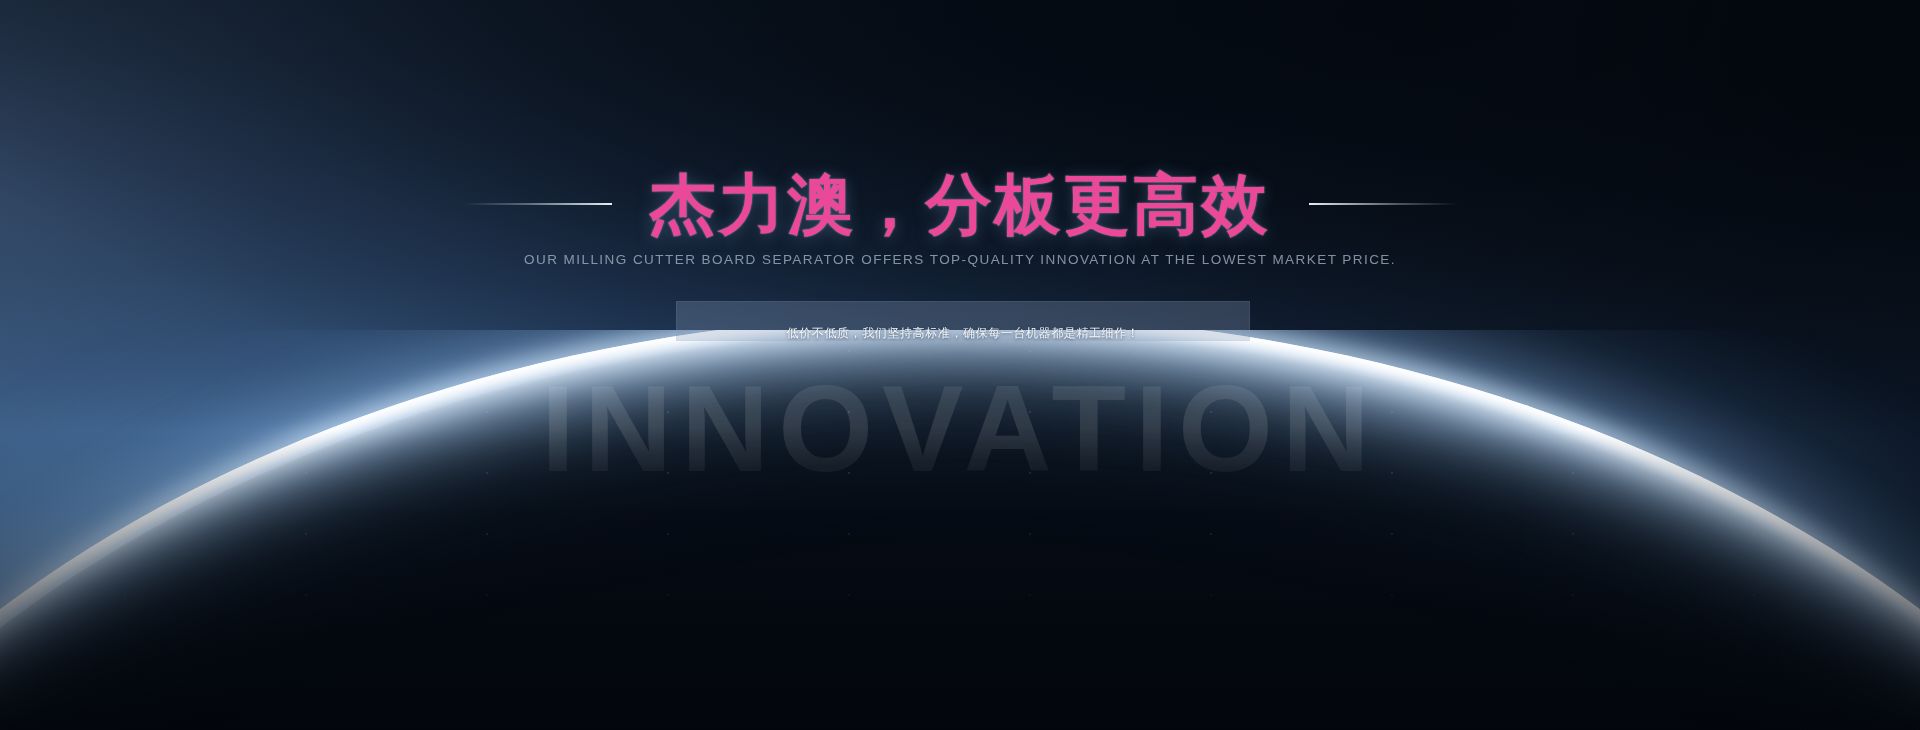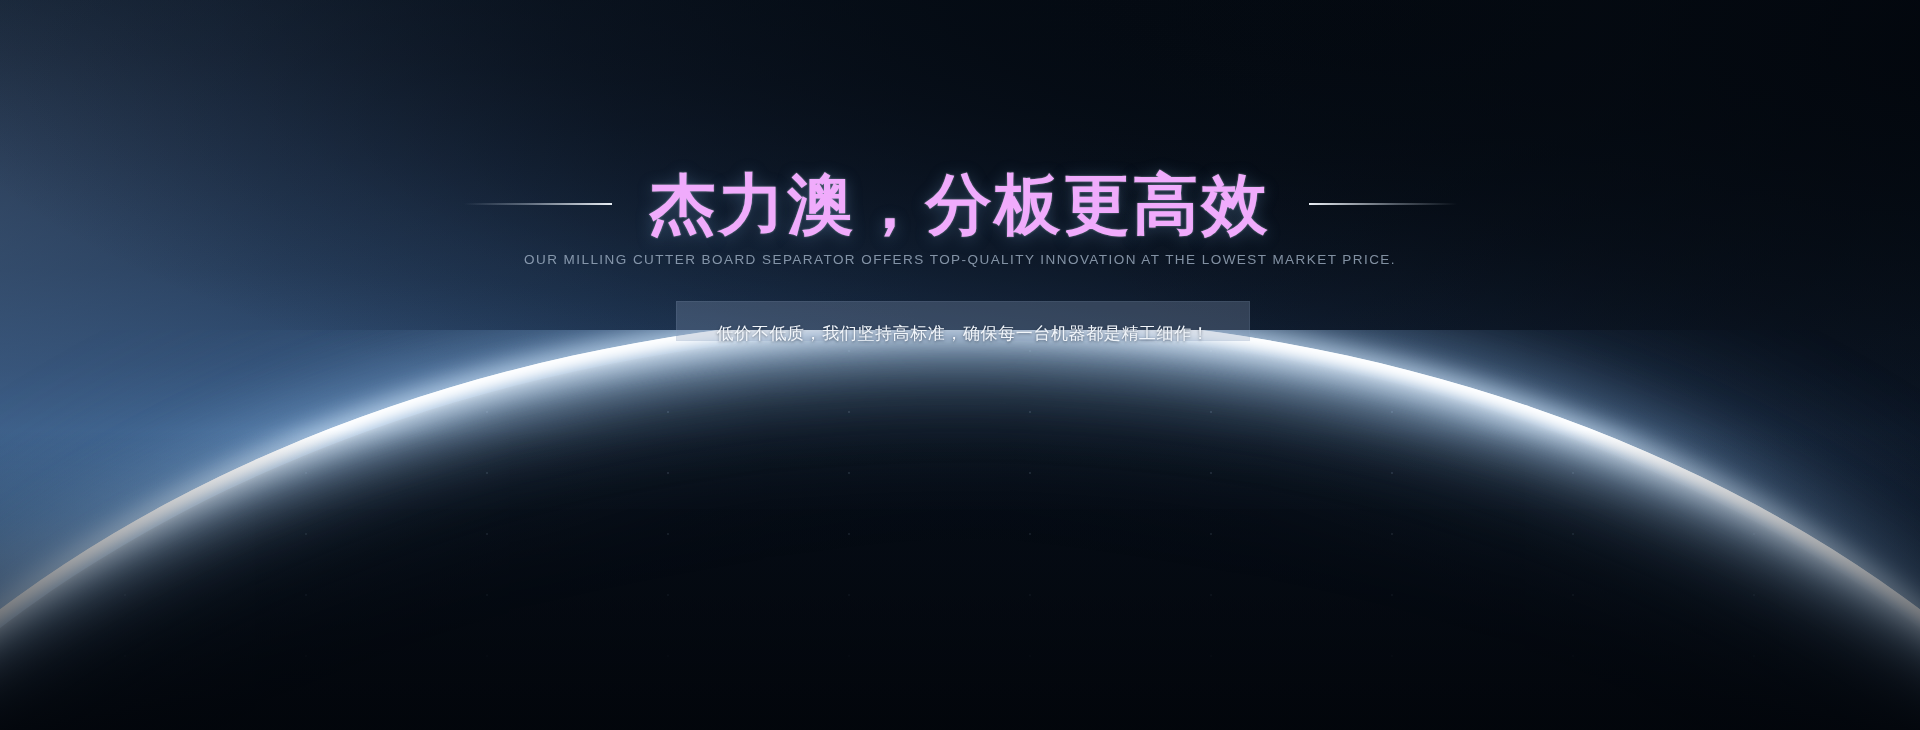"杰力澳，分板更高效" .headline { color: #f0abfc -> #ec4899 }
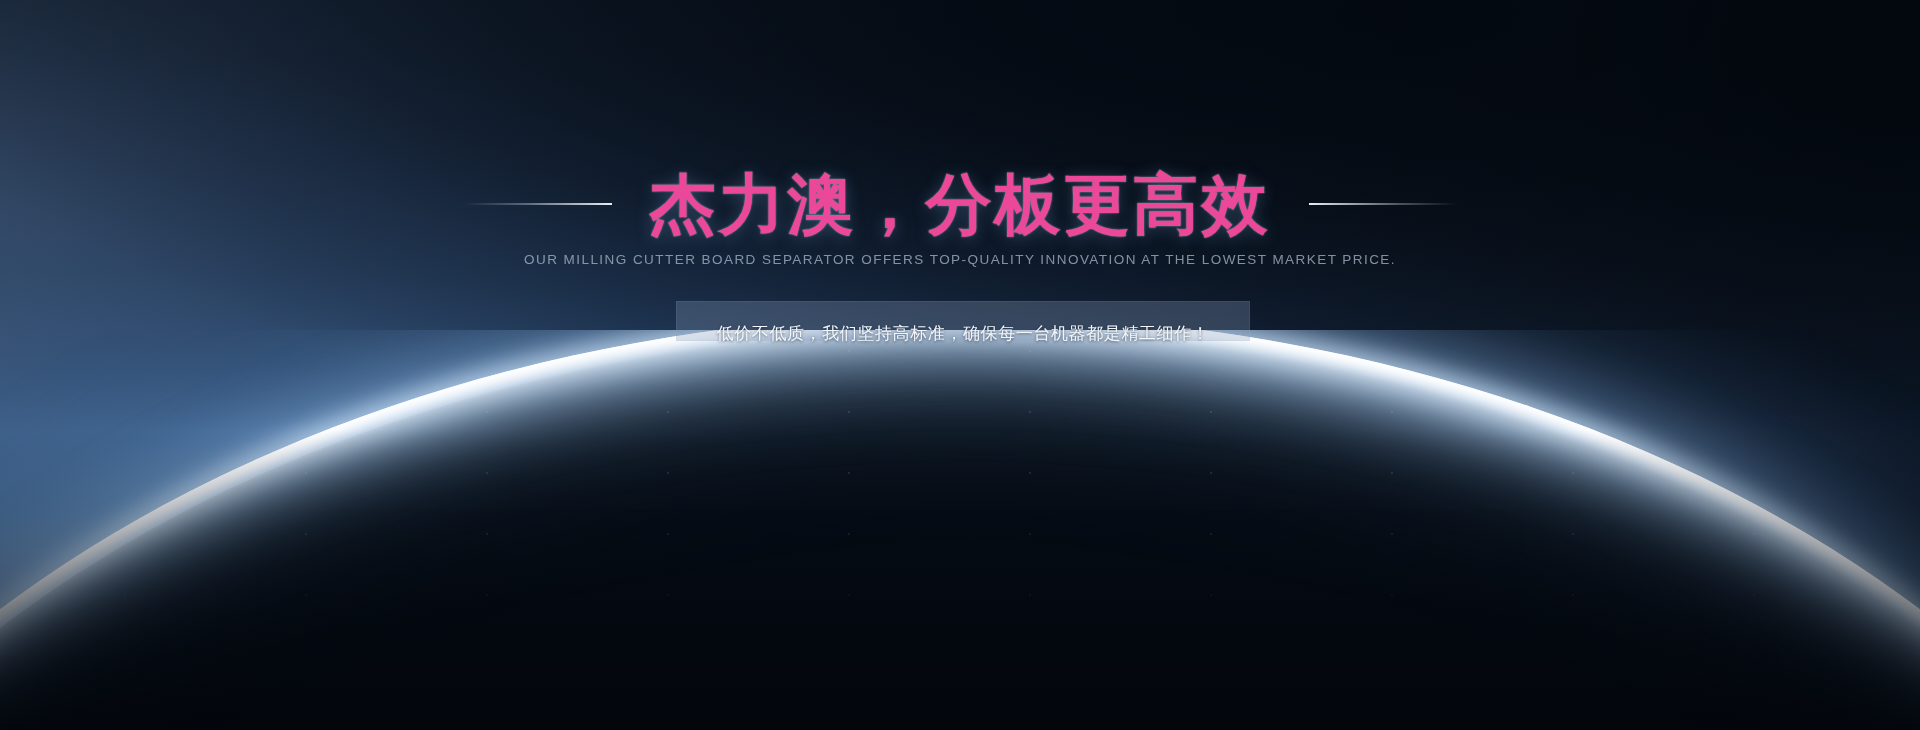"低价不低质，我们坚持高标准，确保每一台机器都是精工细作！" .tagline-text { font-size: 17px -> 12px }
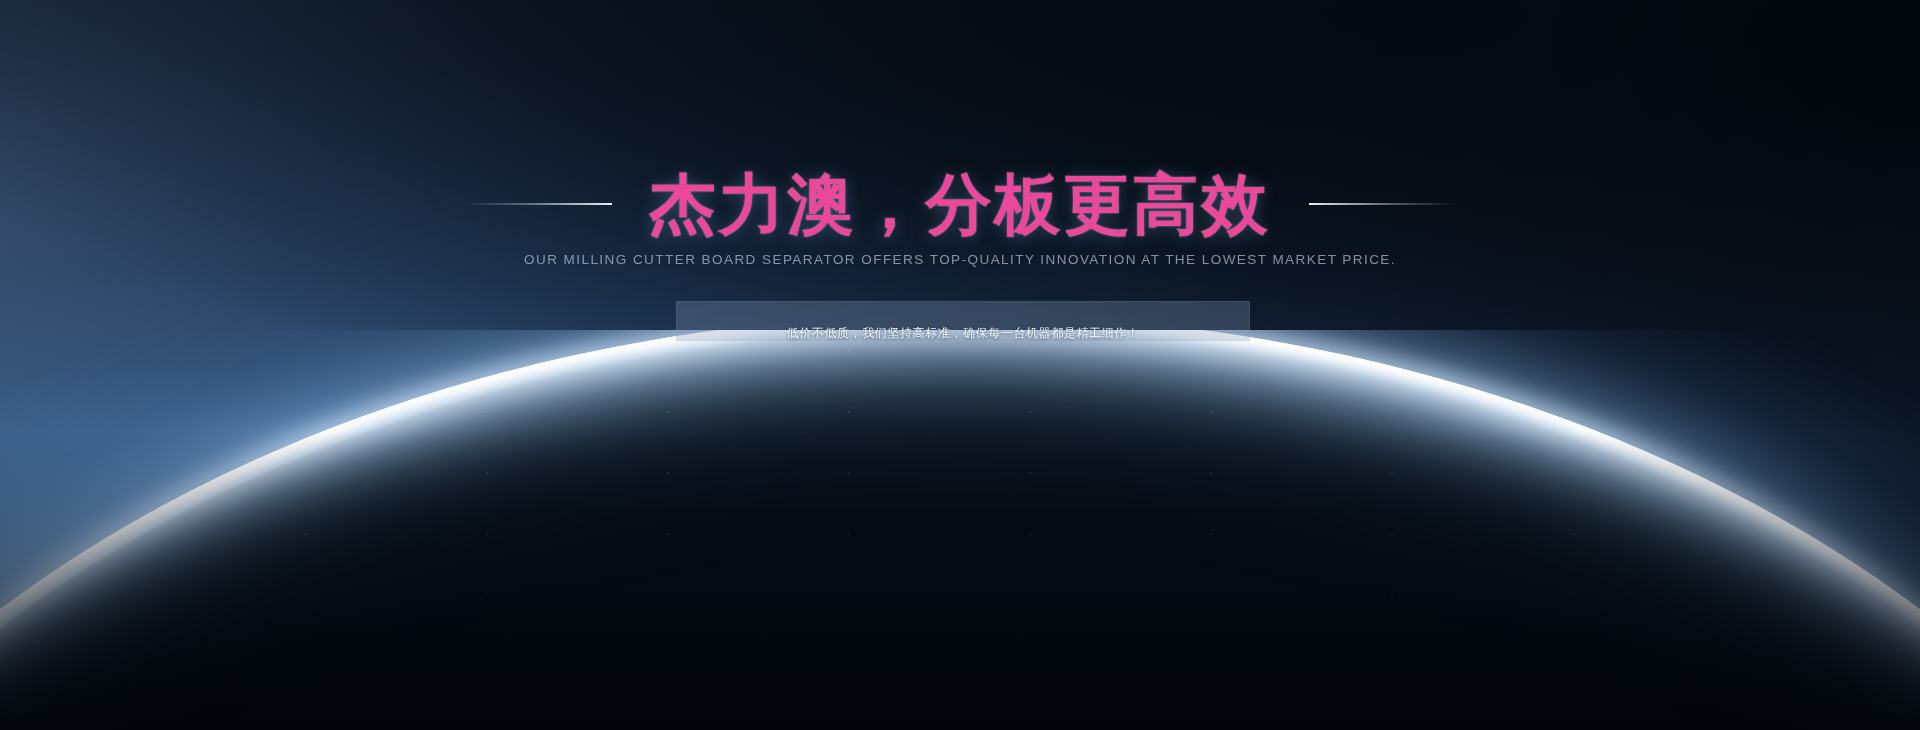"INNOVATION" div.watermark { html: none -> <div>INNOVATION</div> }
